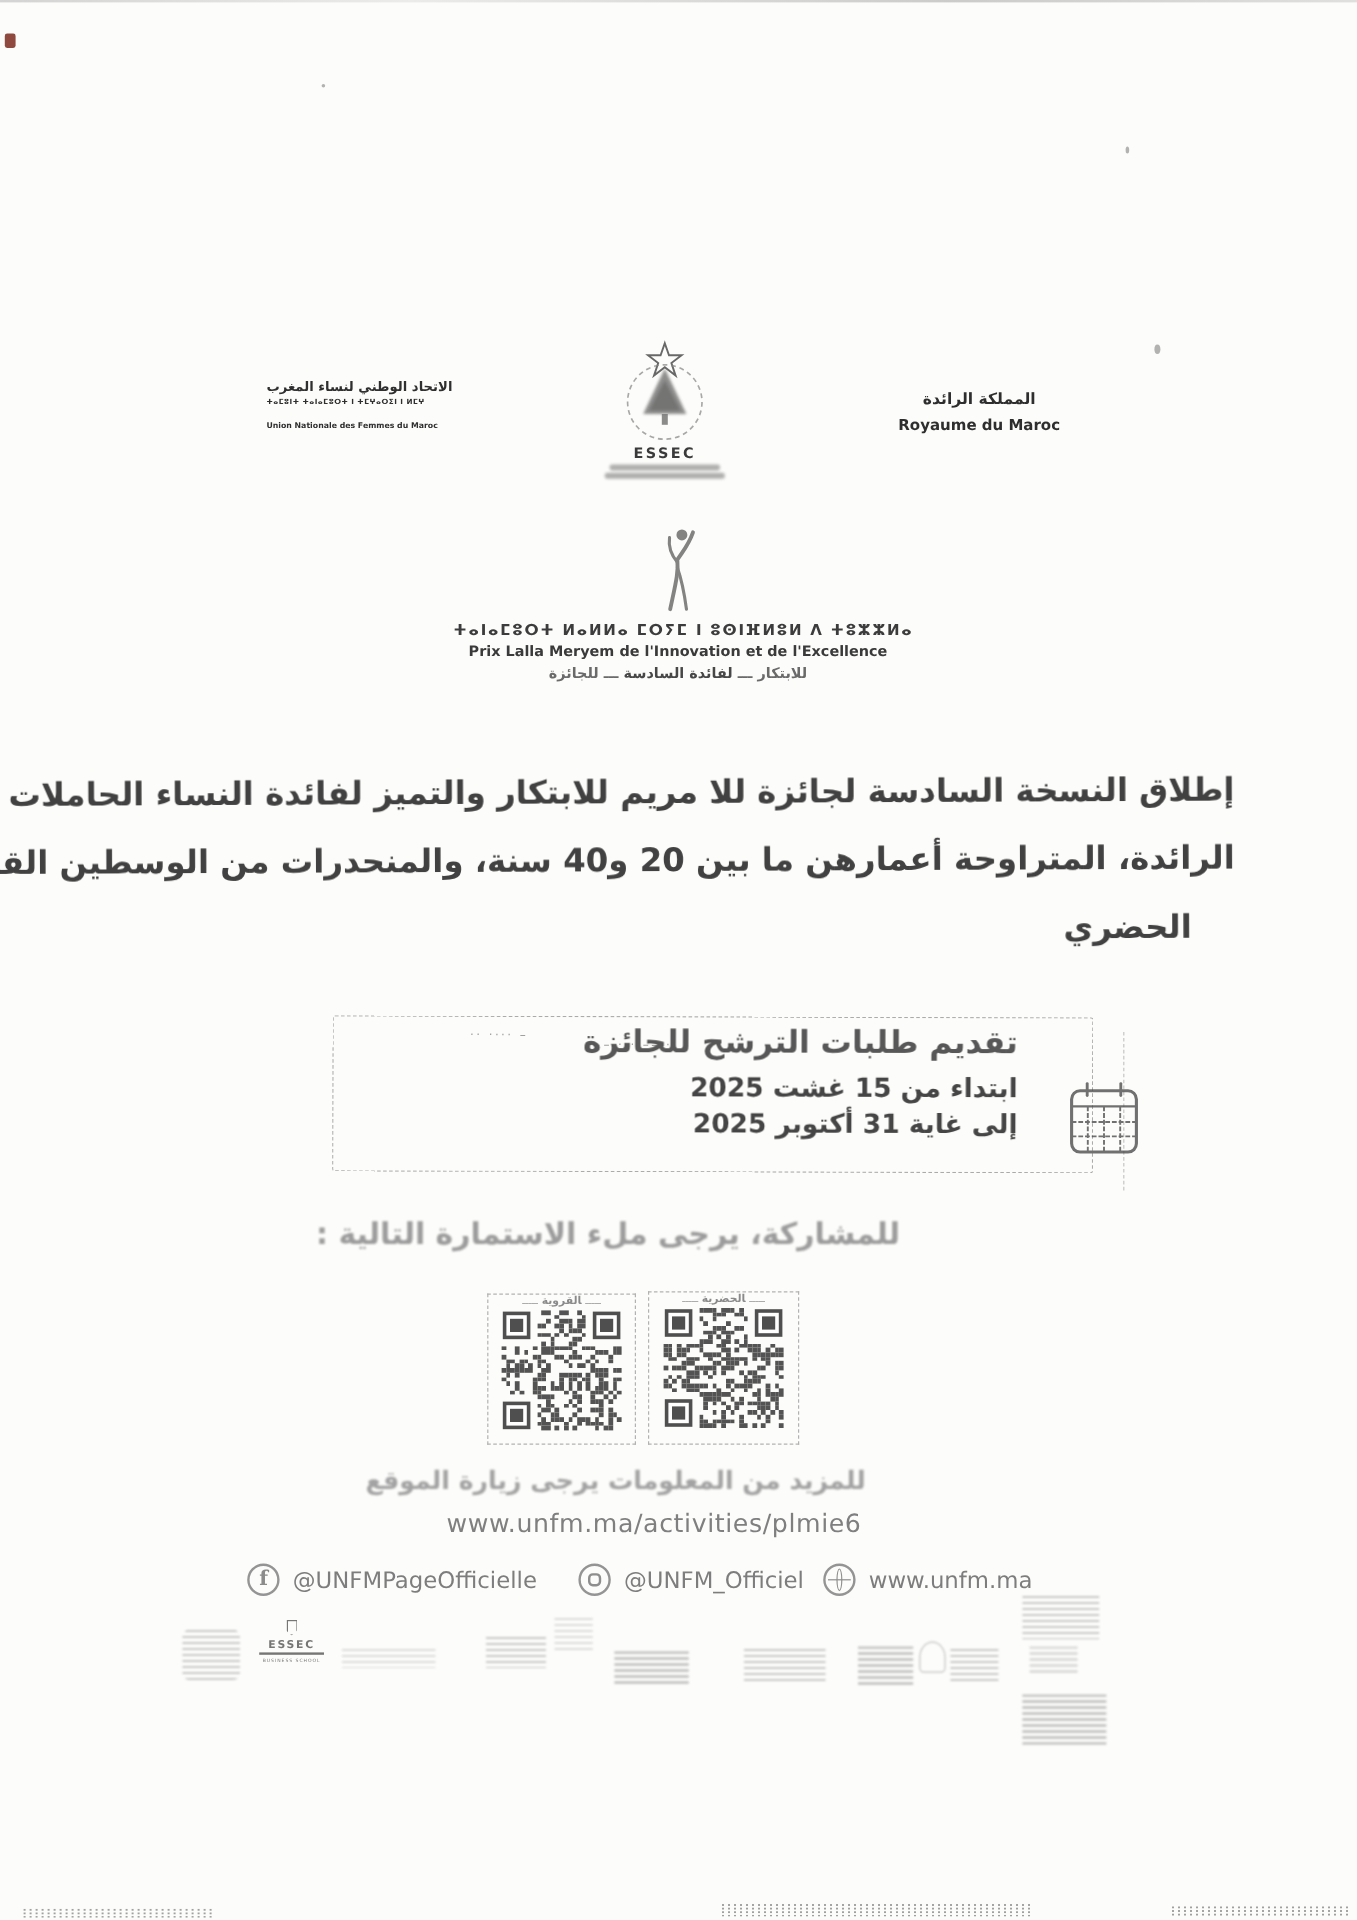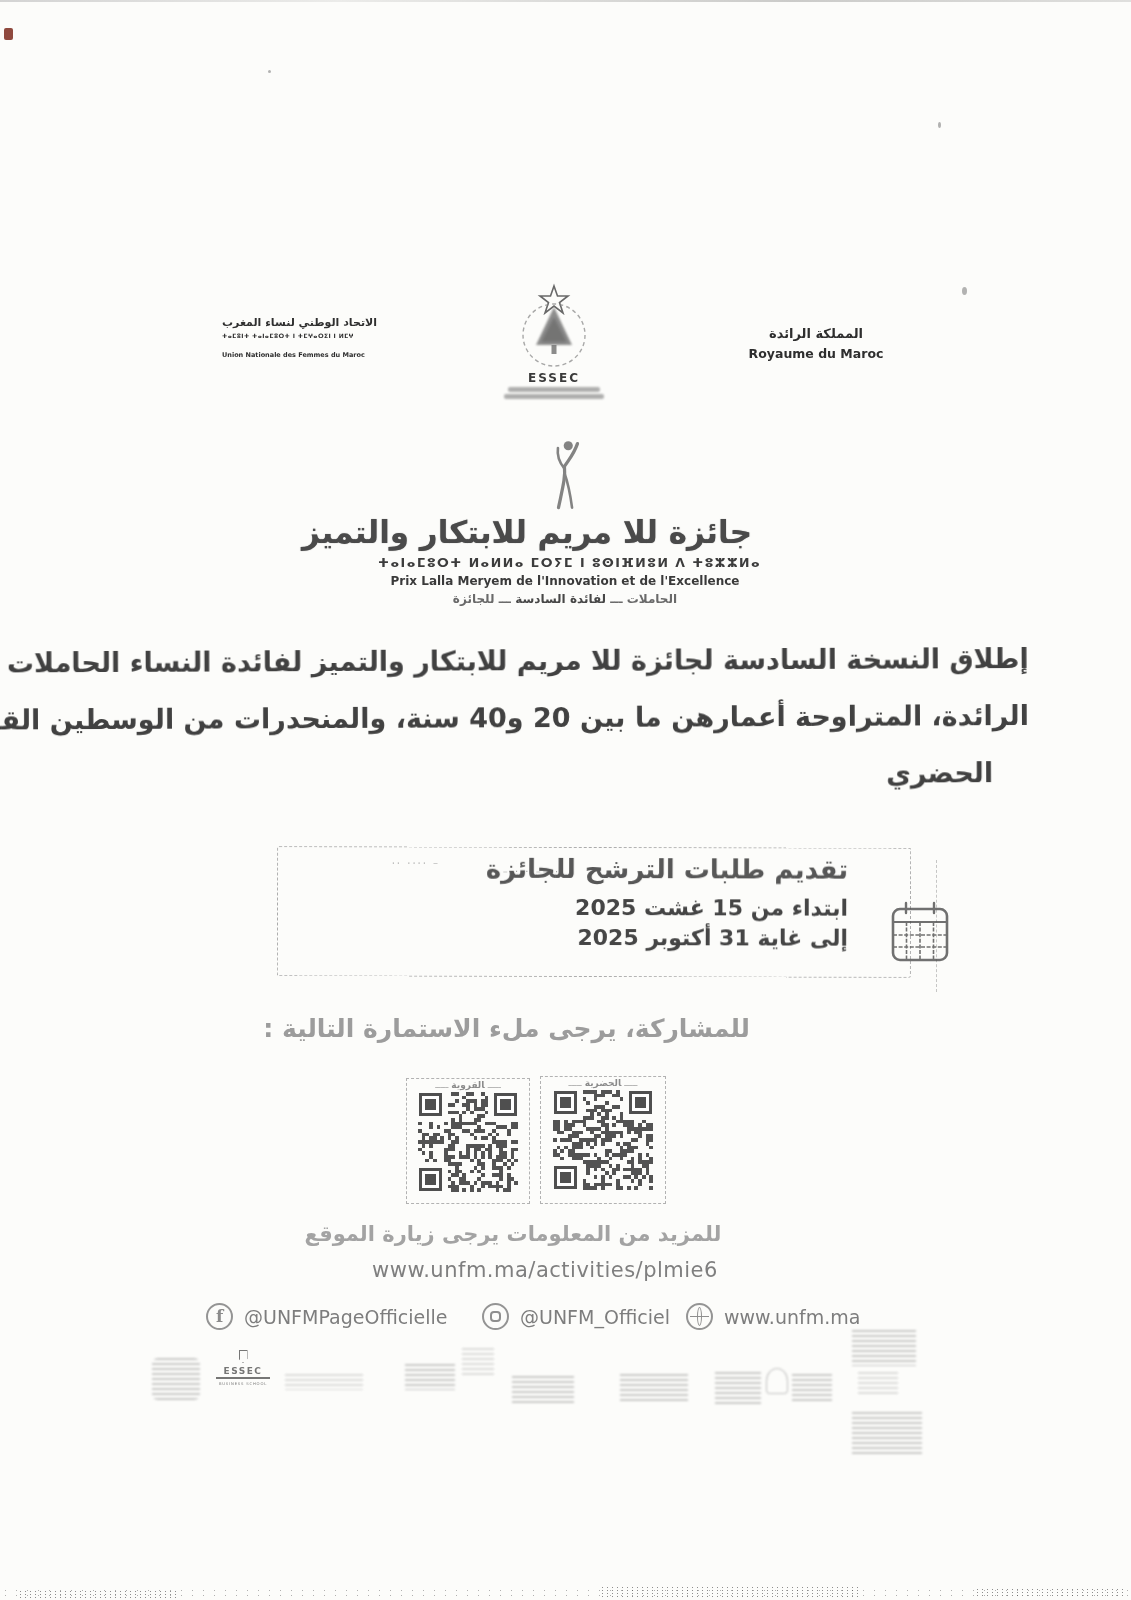"جائزة للا مريم للابتكار والتميز" div.callig { html: <div>جائزة للا مريم للابتكار والتميز</div> -> none }
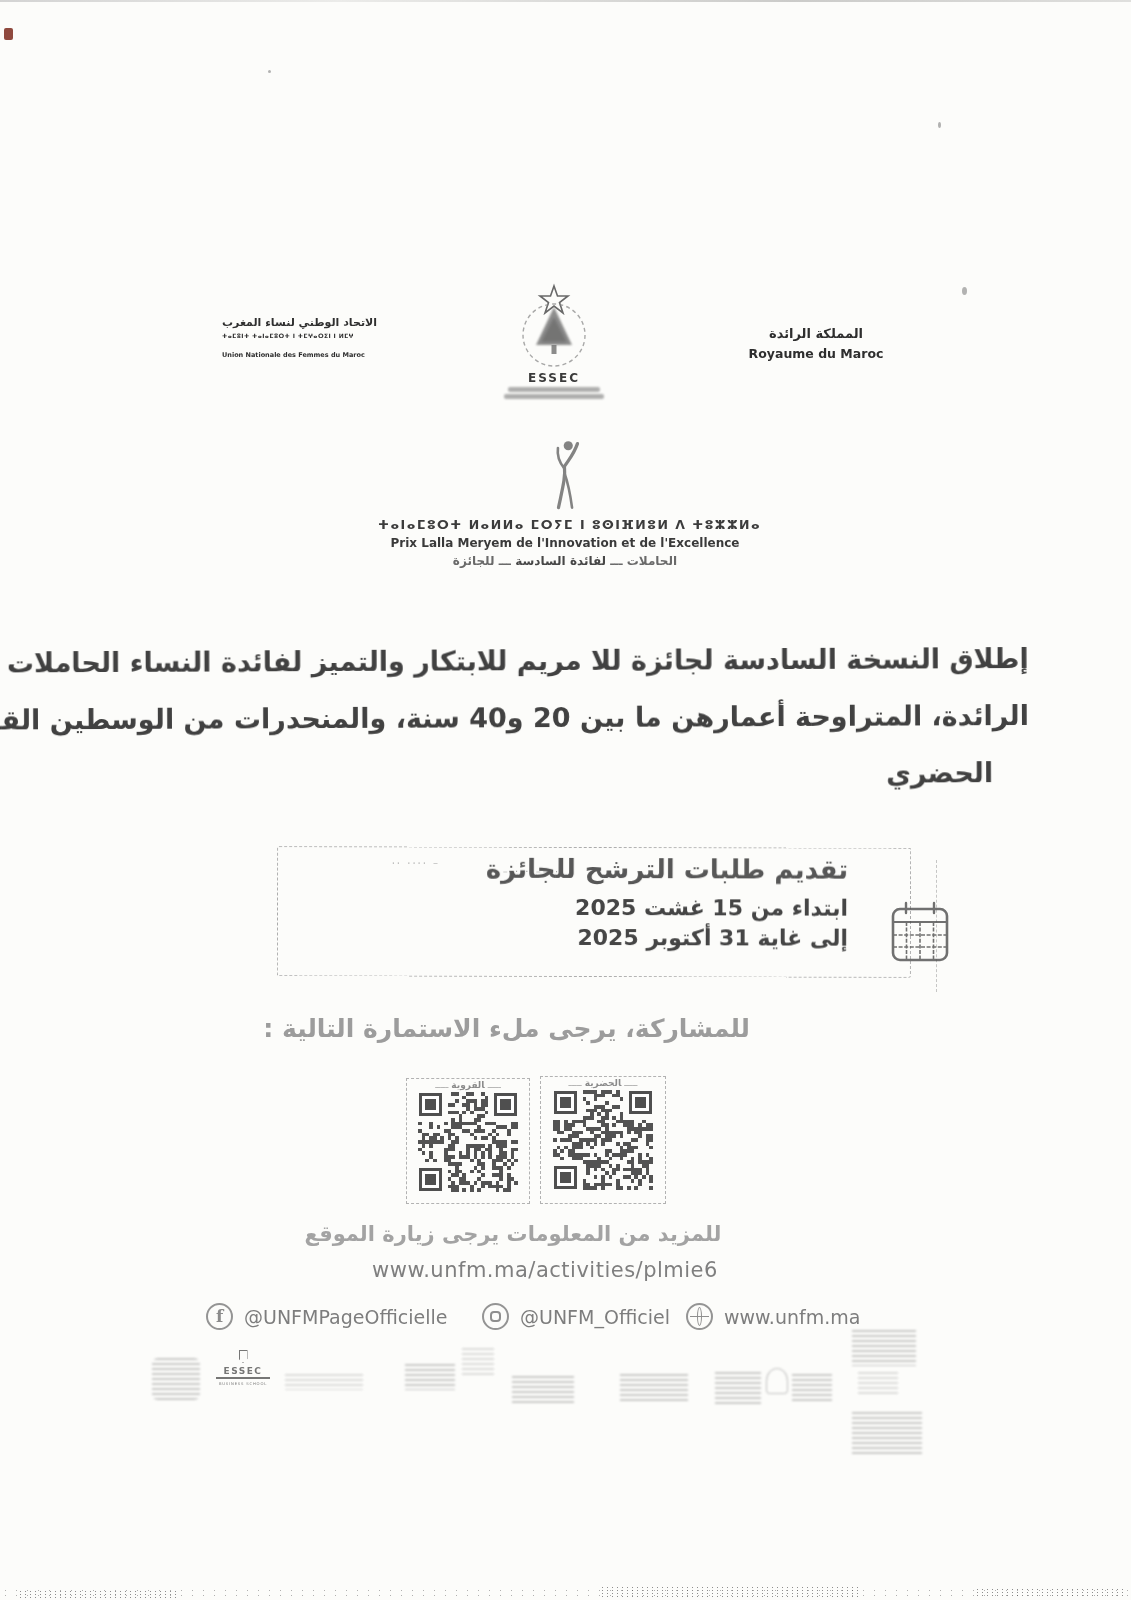"الحاملات ـــ" span.dash { text: الحاملات -> للابتكار }
